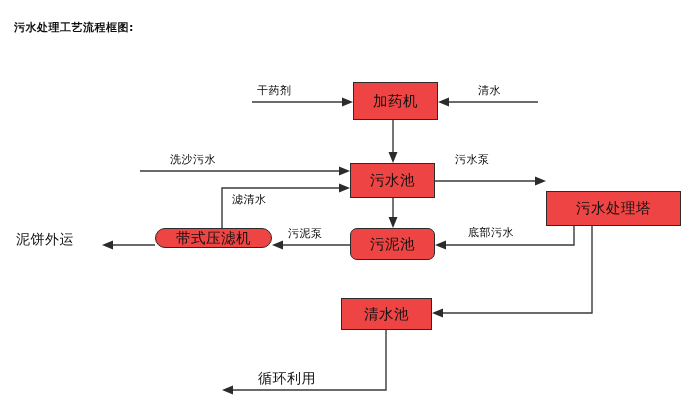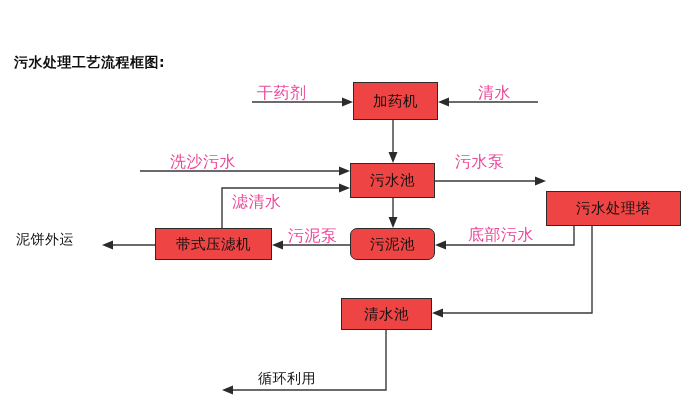"污水处理工艺流程框图:" #title { font-size: 14px -> 11px; margin-top: 34px -> none }
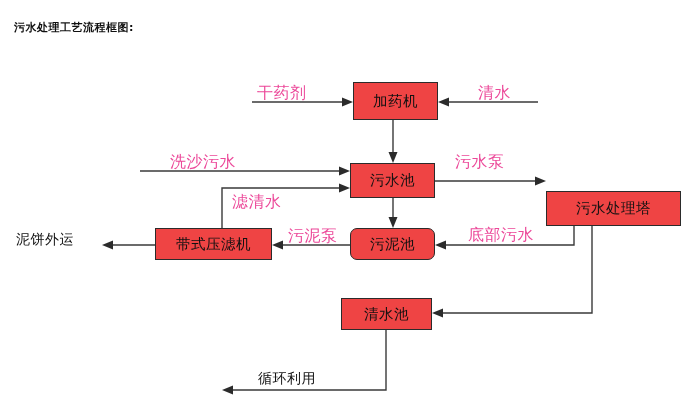"干药剂" .edge-label { color: #ec4899 -> #000000; font-size: 16px -> 11px }
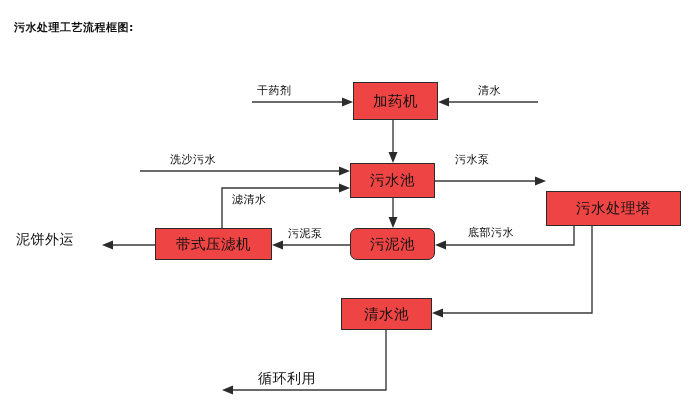"带式压滤机" div.node { border-radius: none -> 12px; height: 32px -> 20px }
